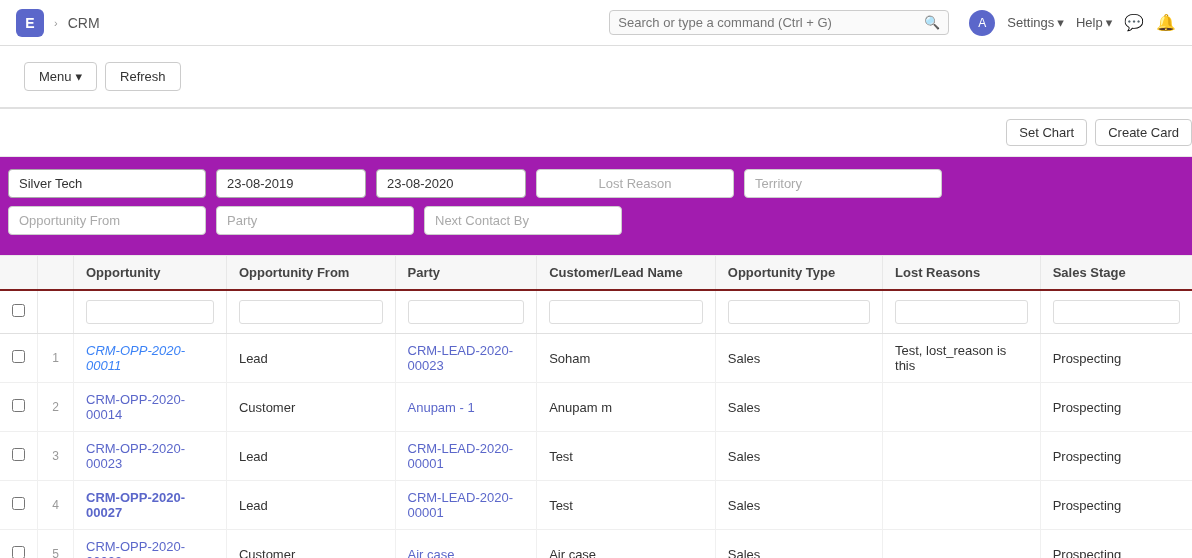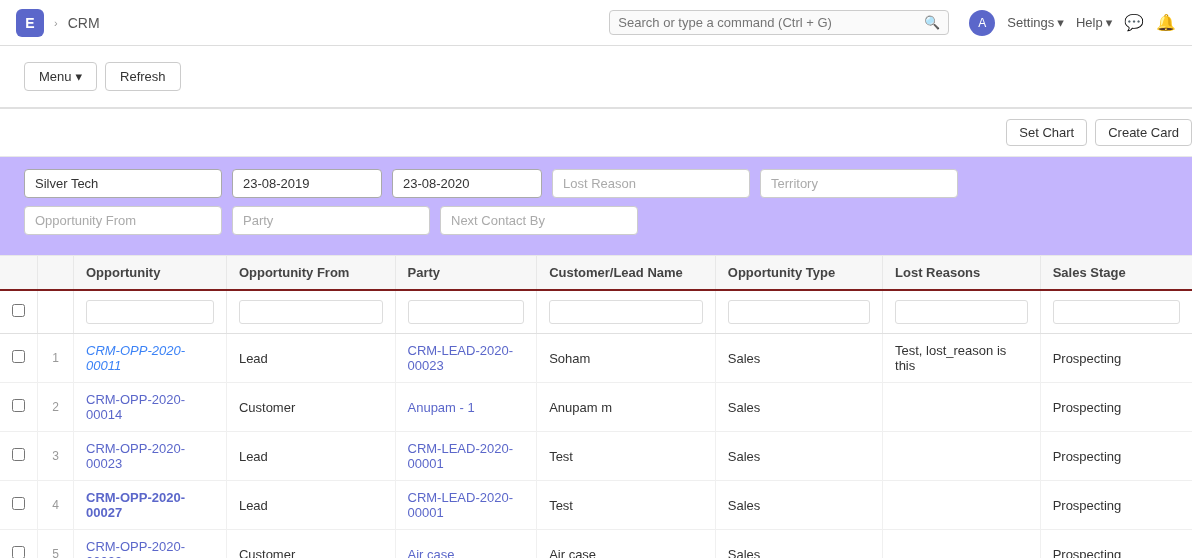"Silver Tech" .filters-section { background: #c4b5fd -> #a21caf; padding: 12px 24px -> 12px 8px }
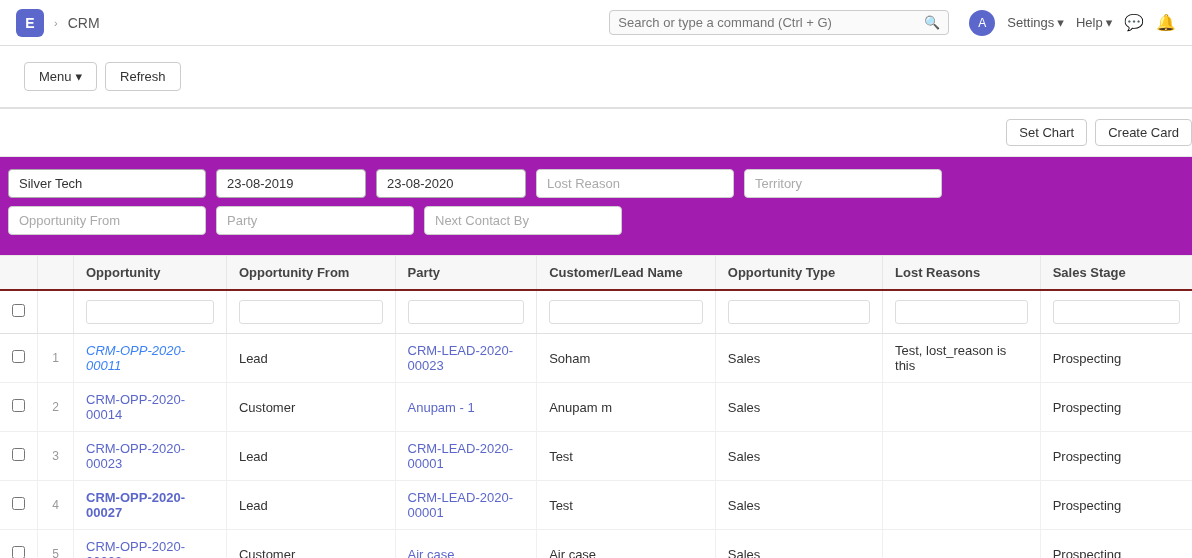"Lost Reason" input.filter-input { text-align: none -> center }
